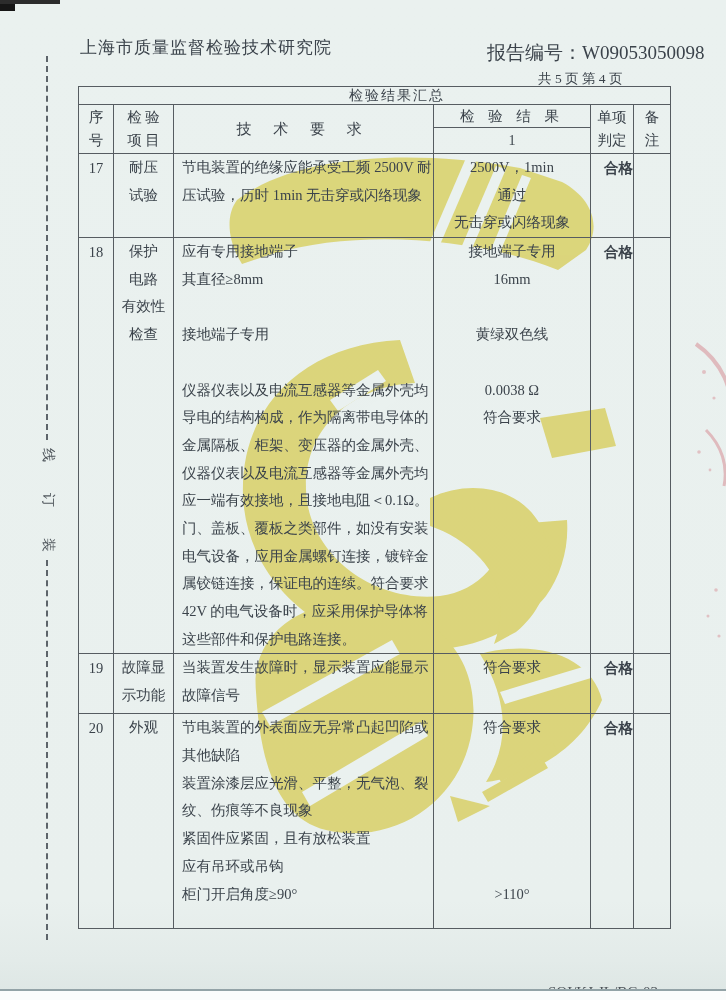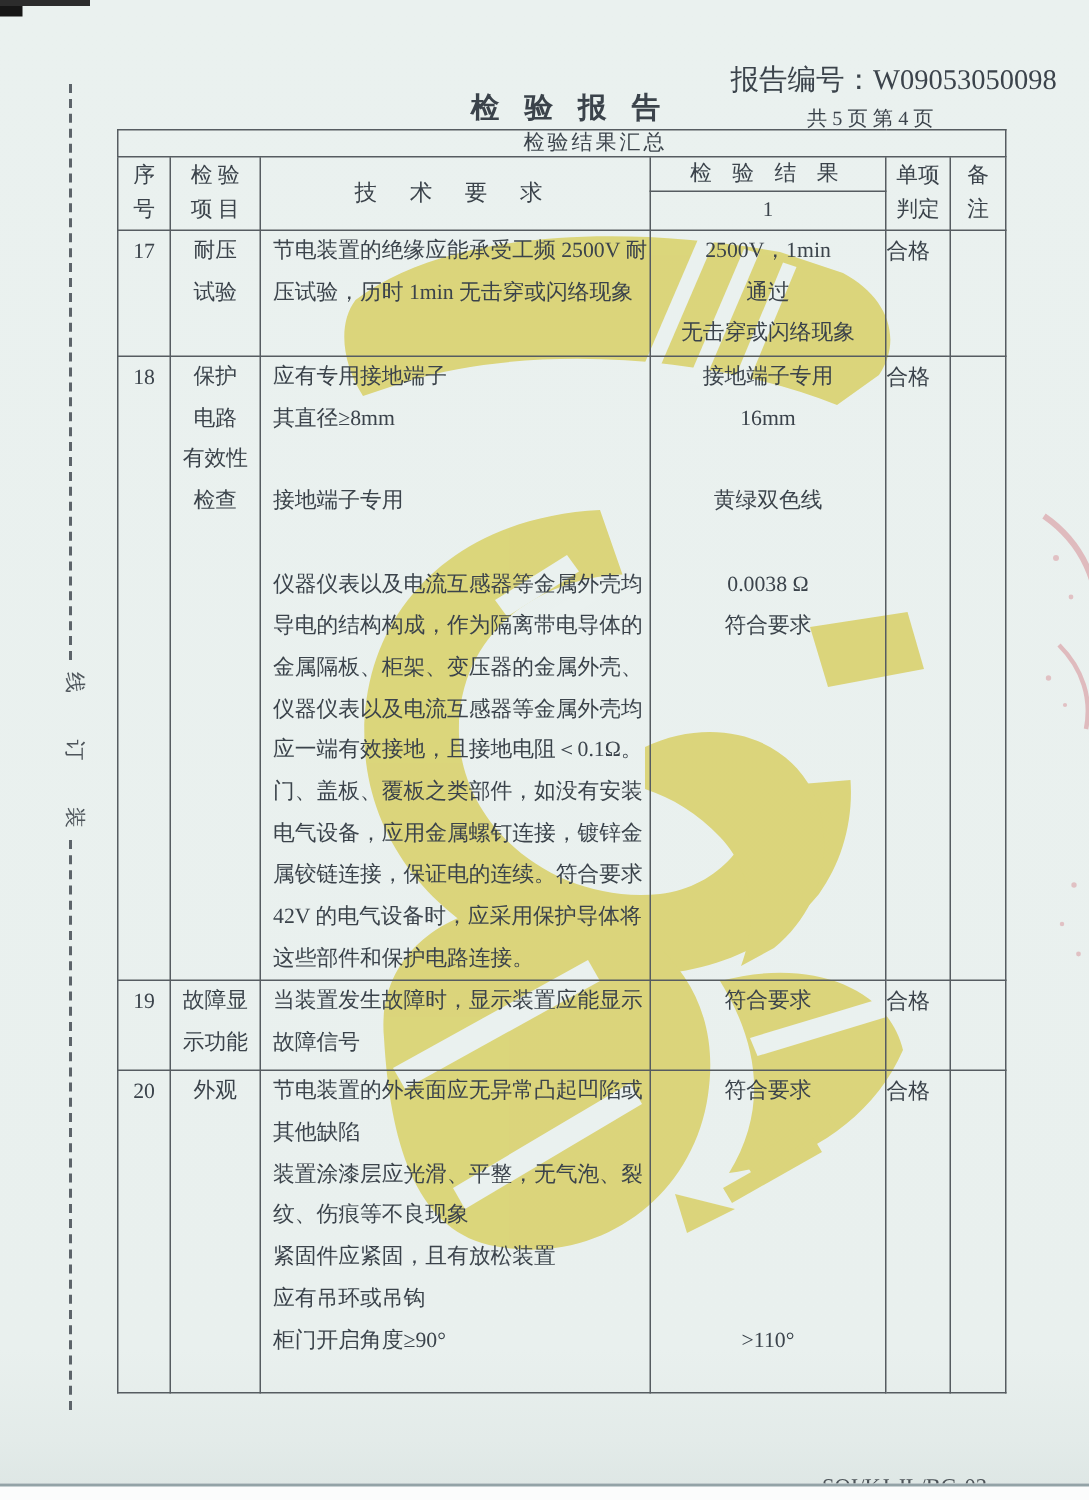"上海市质量监督检验技术研究院" div.hdr-org { html: none -> <div>上海市质量监督检验技术研究院</div> }
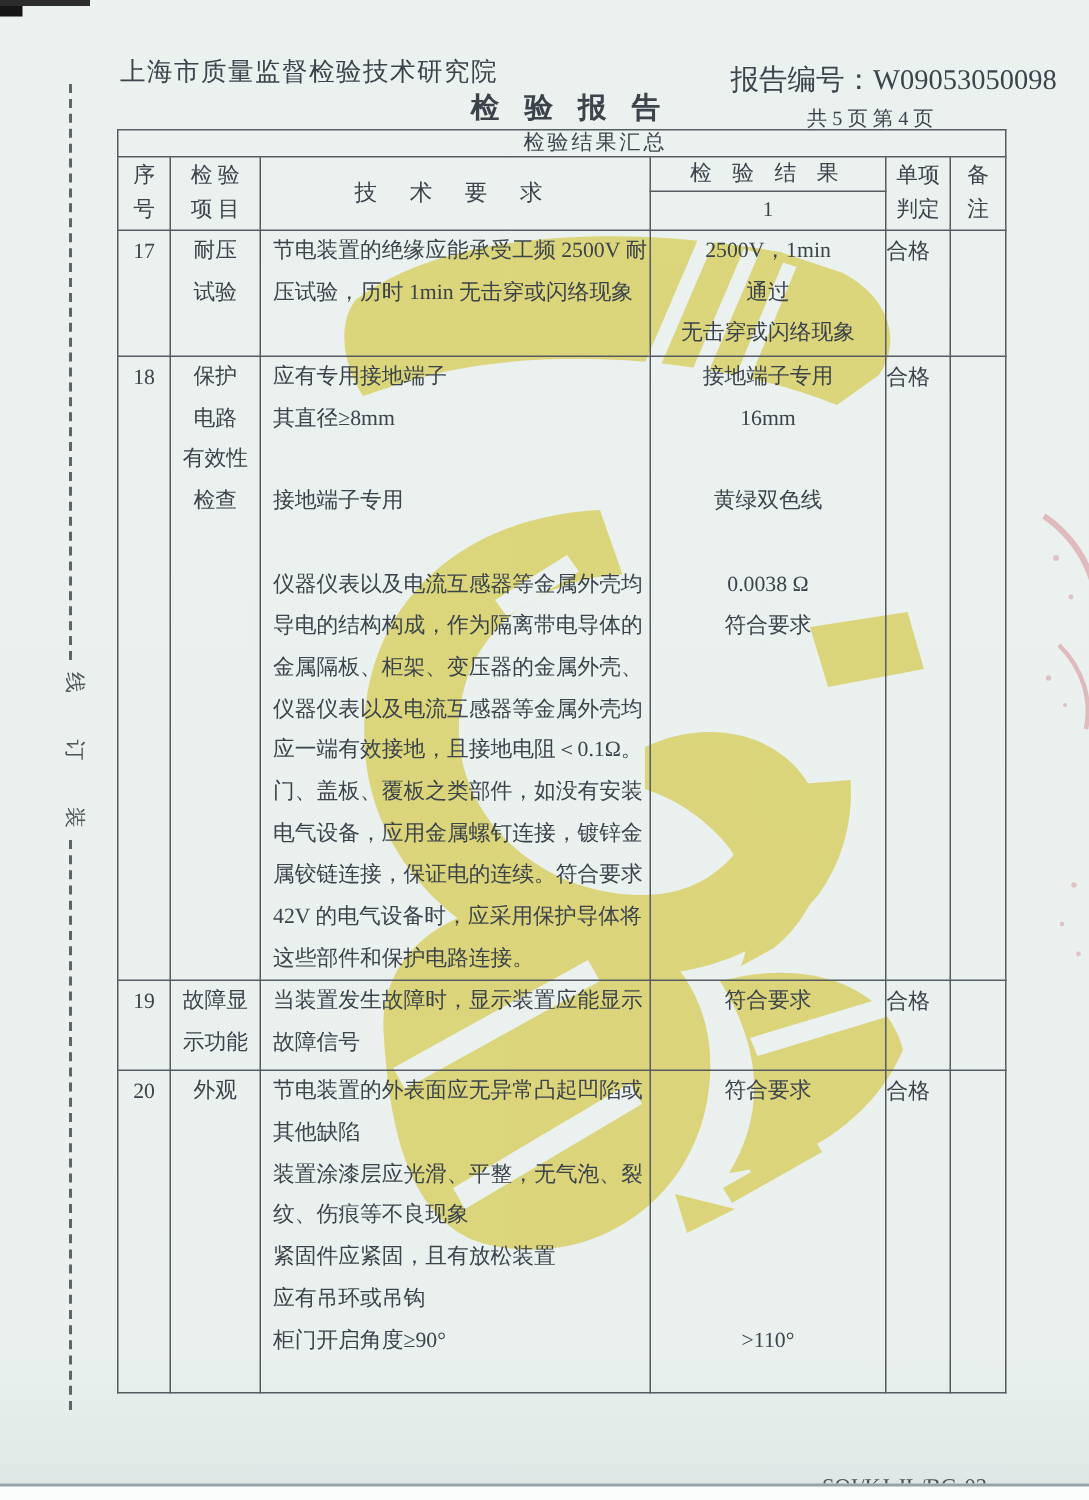"检 验 报 告" div.hdr-title { html: <div>检 验 报 告</div> -> none }
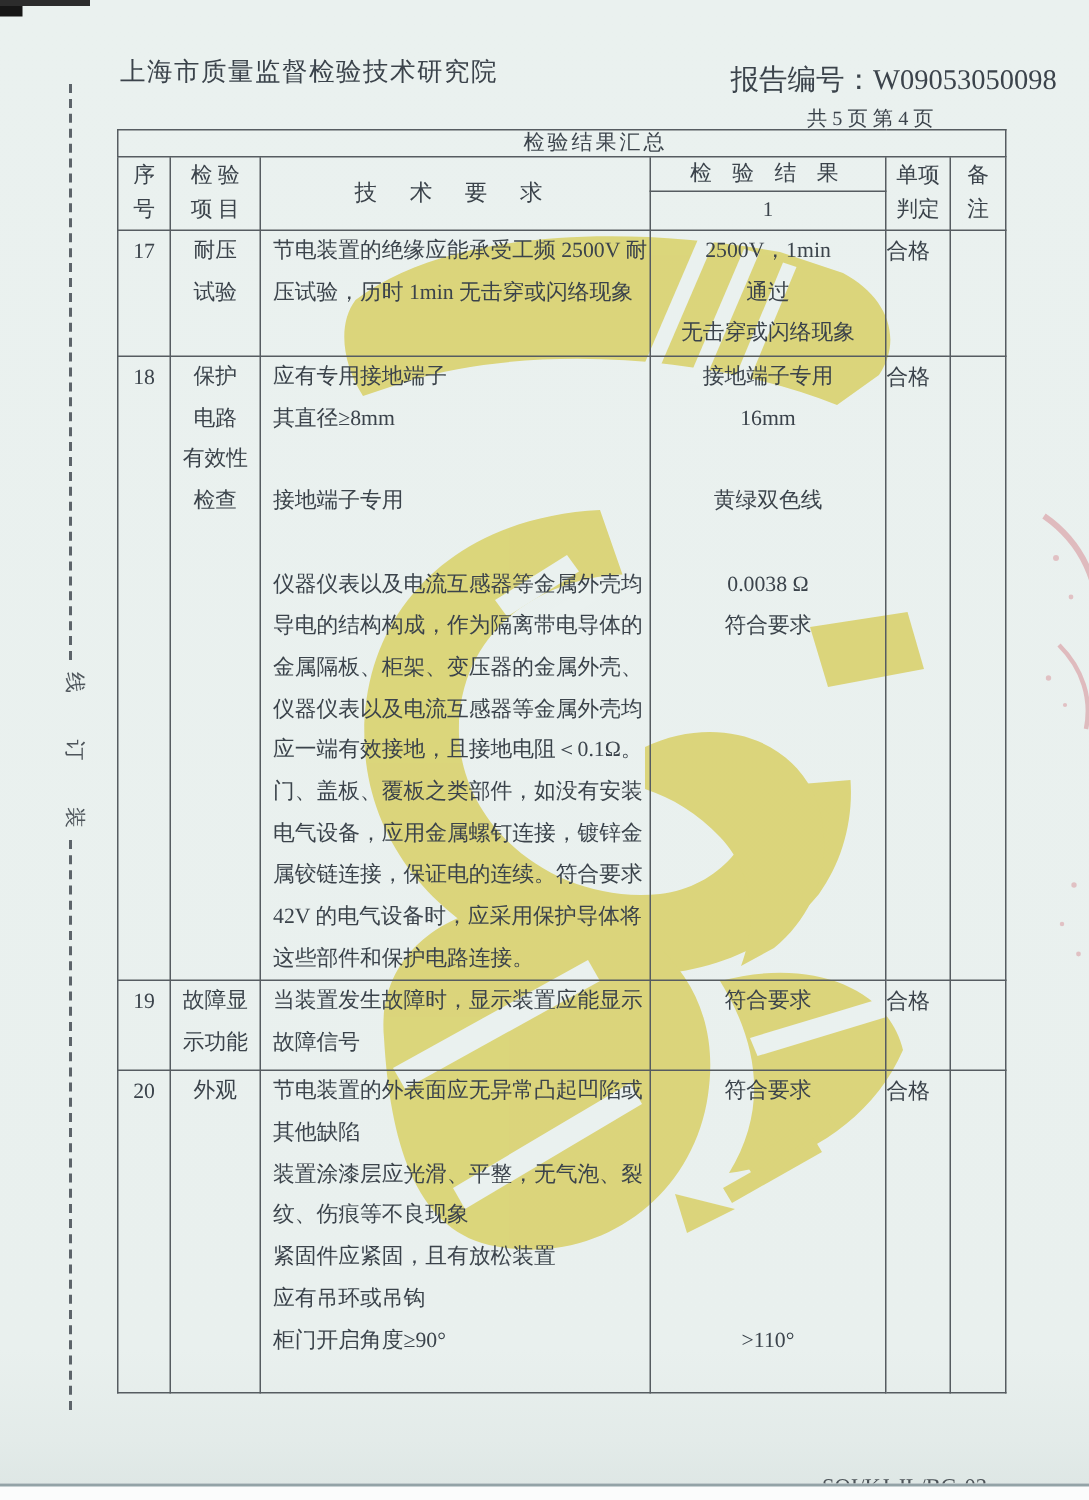"合格" td.c-judge { font-weight: none -> bold; text-align: left -> right }
